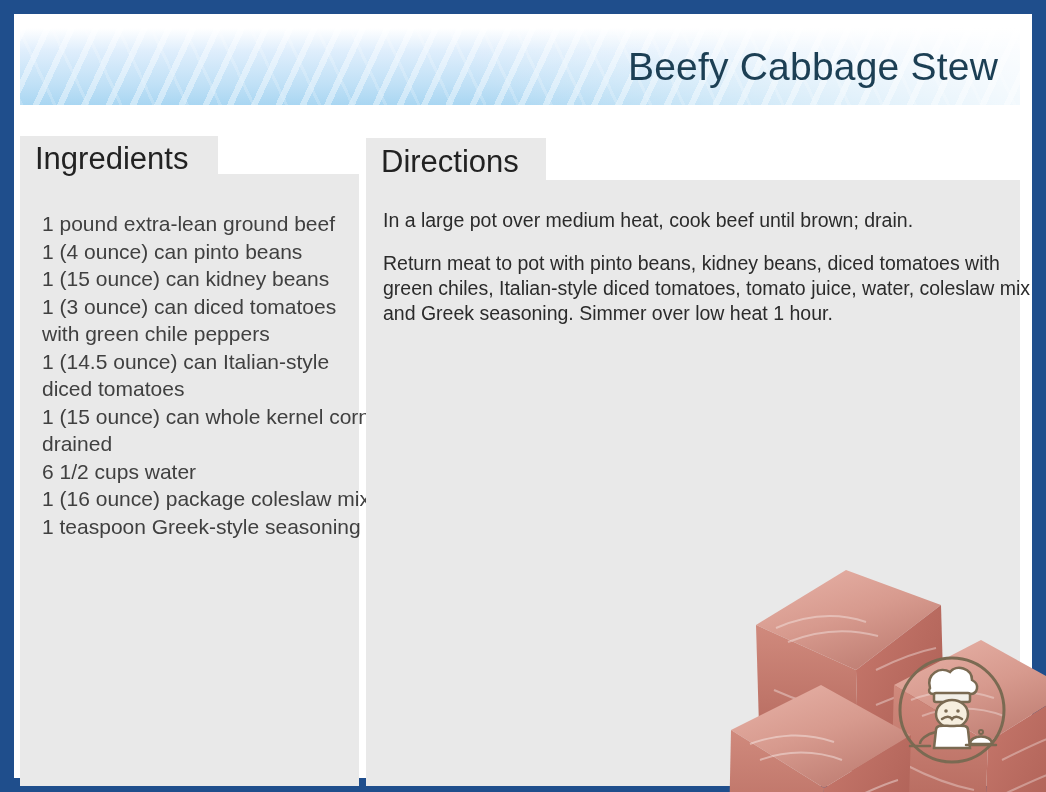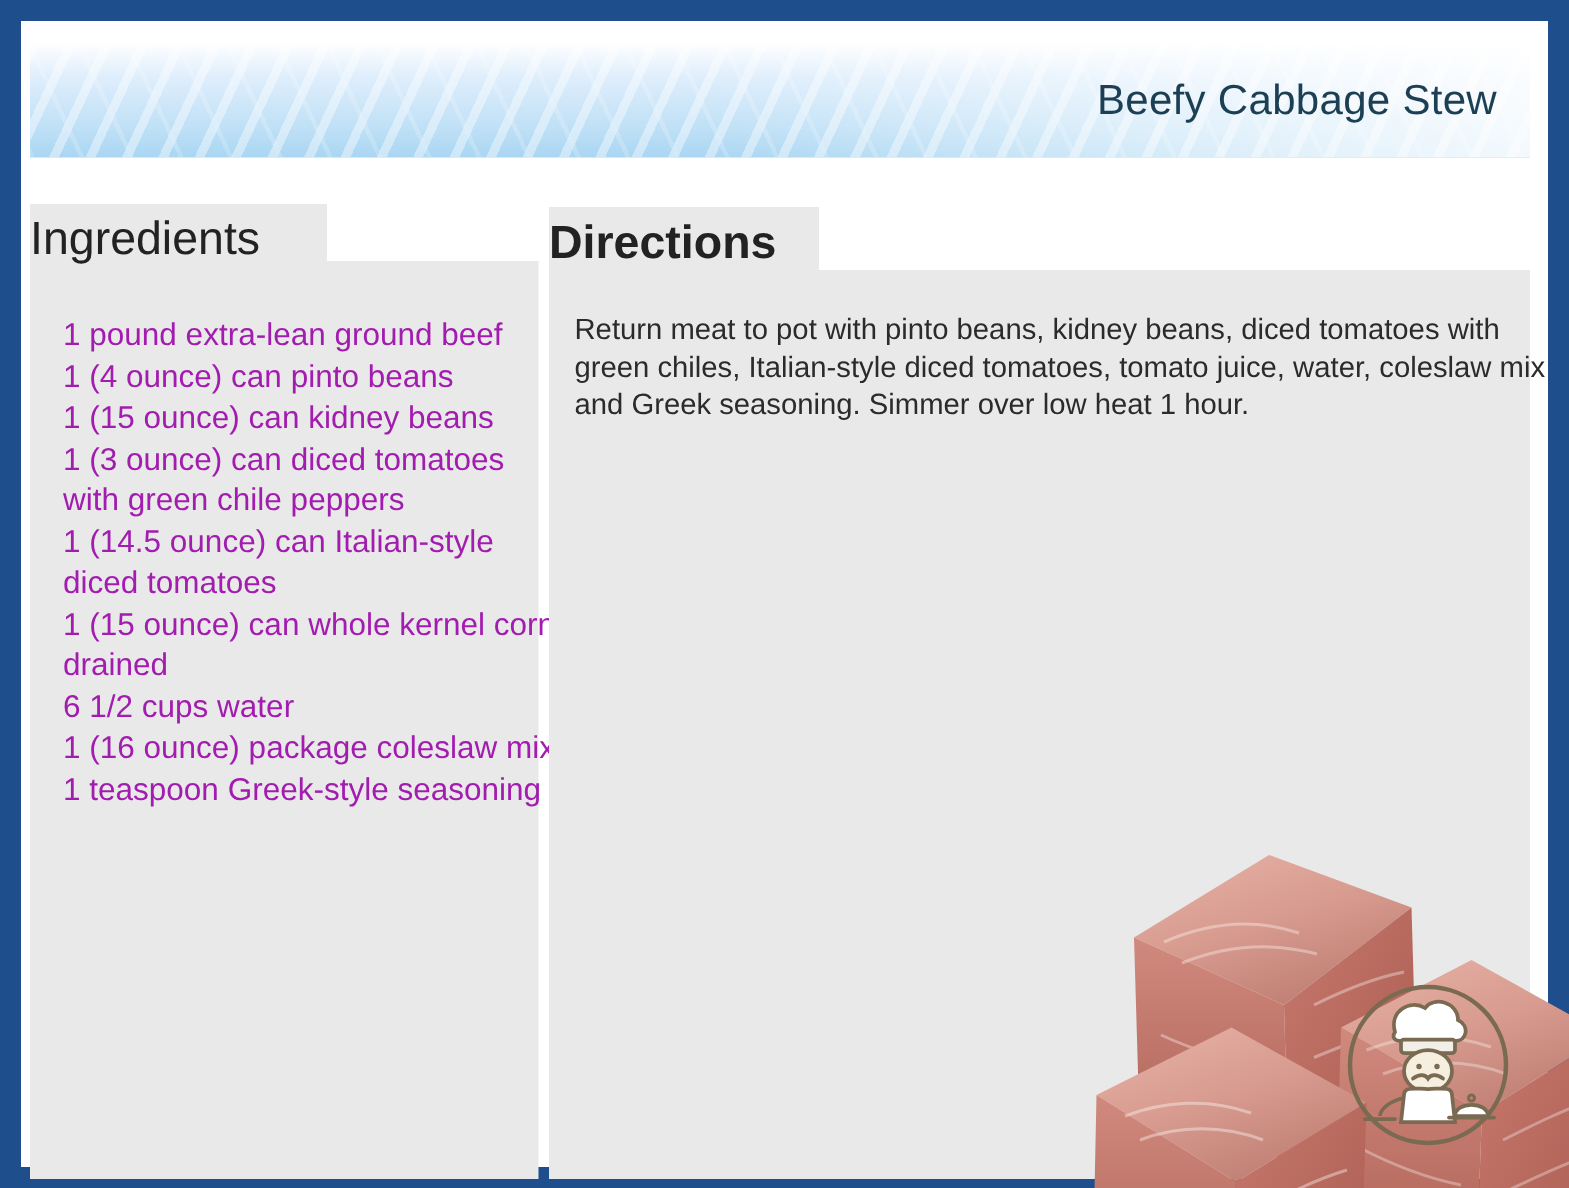"Beefy Cabbage Stew" .recipe-title { font-size: 28px -> 39px }
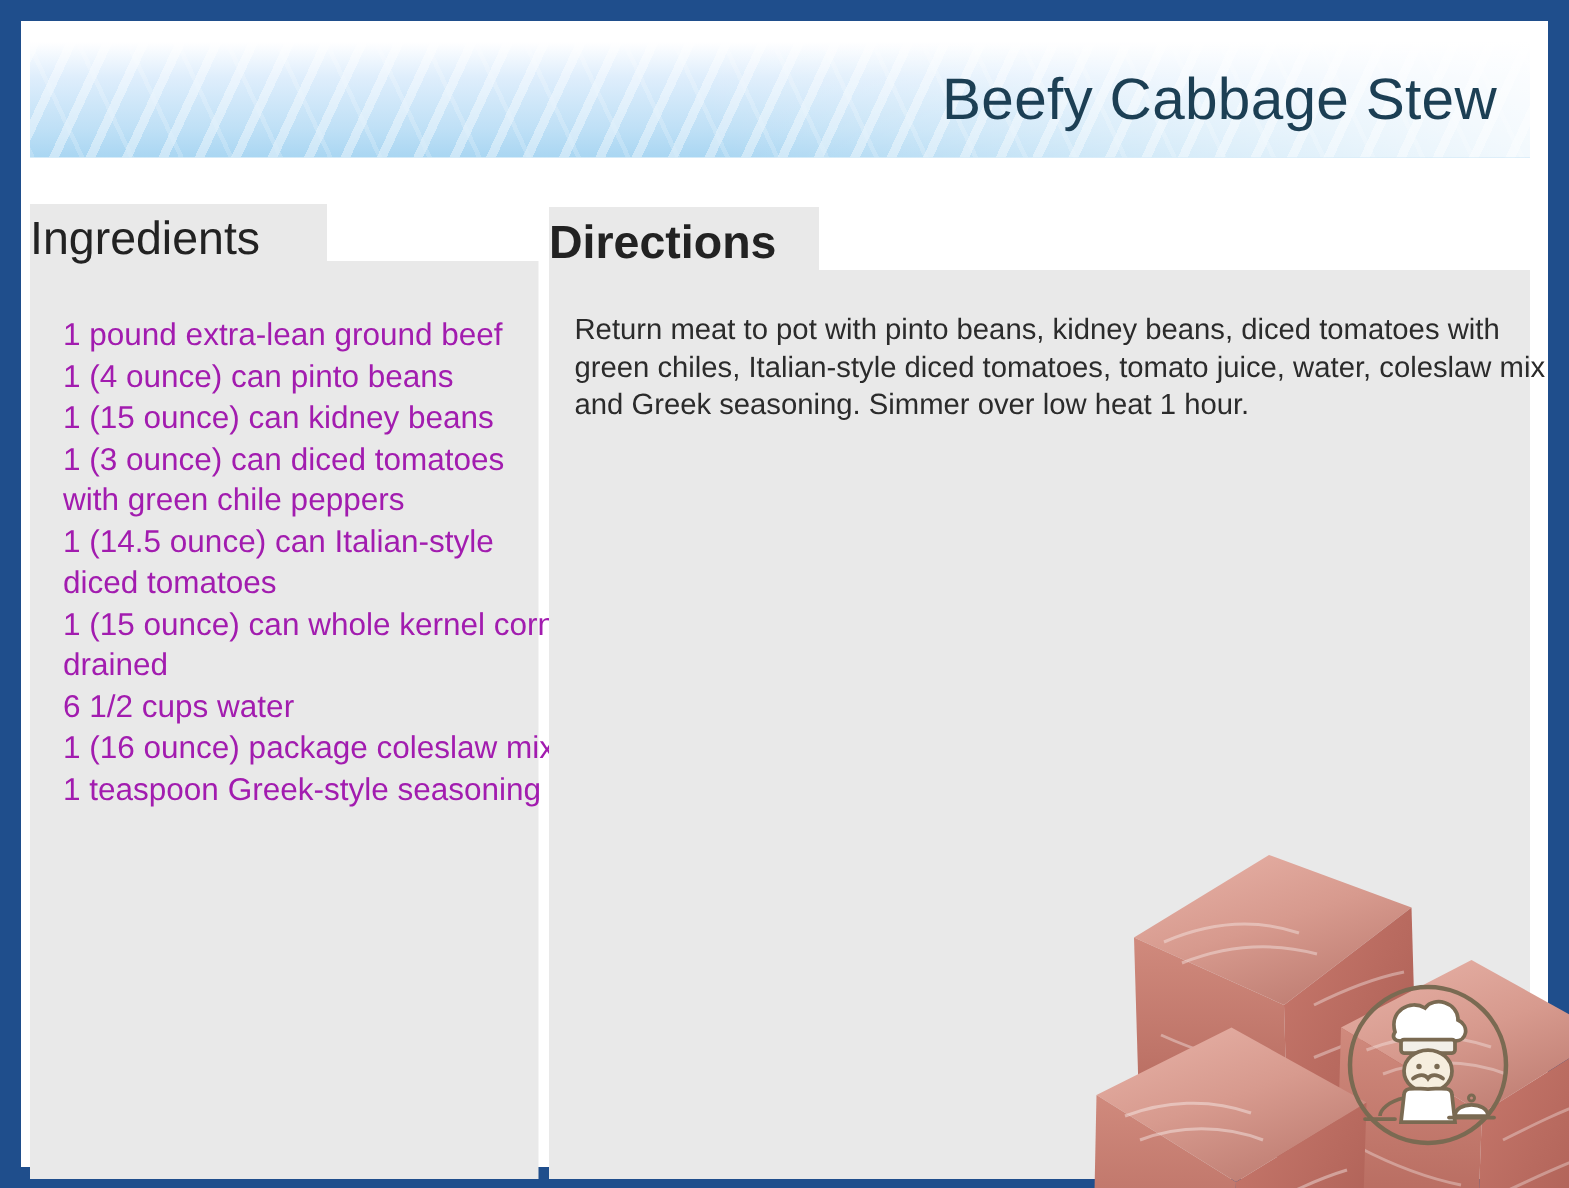"Ingredients" .heading-tab { padding-left: none -> 15px }
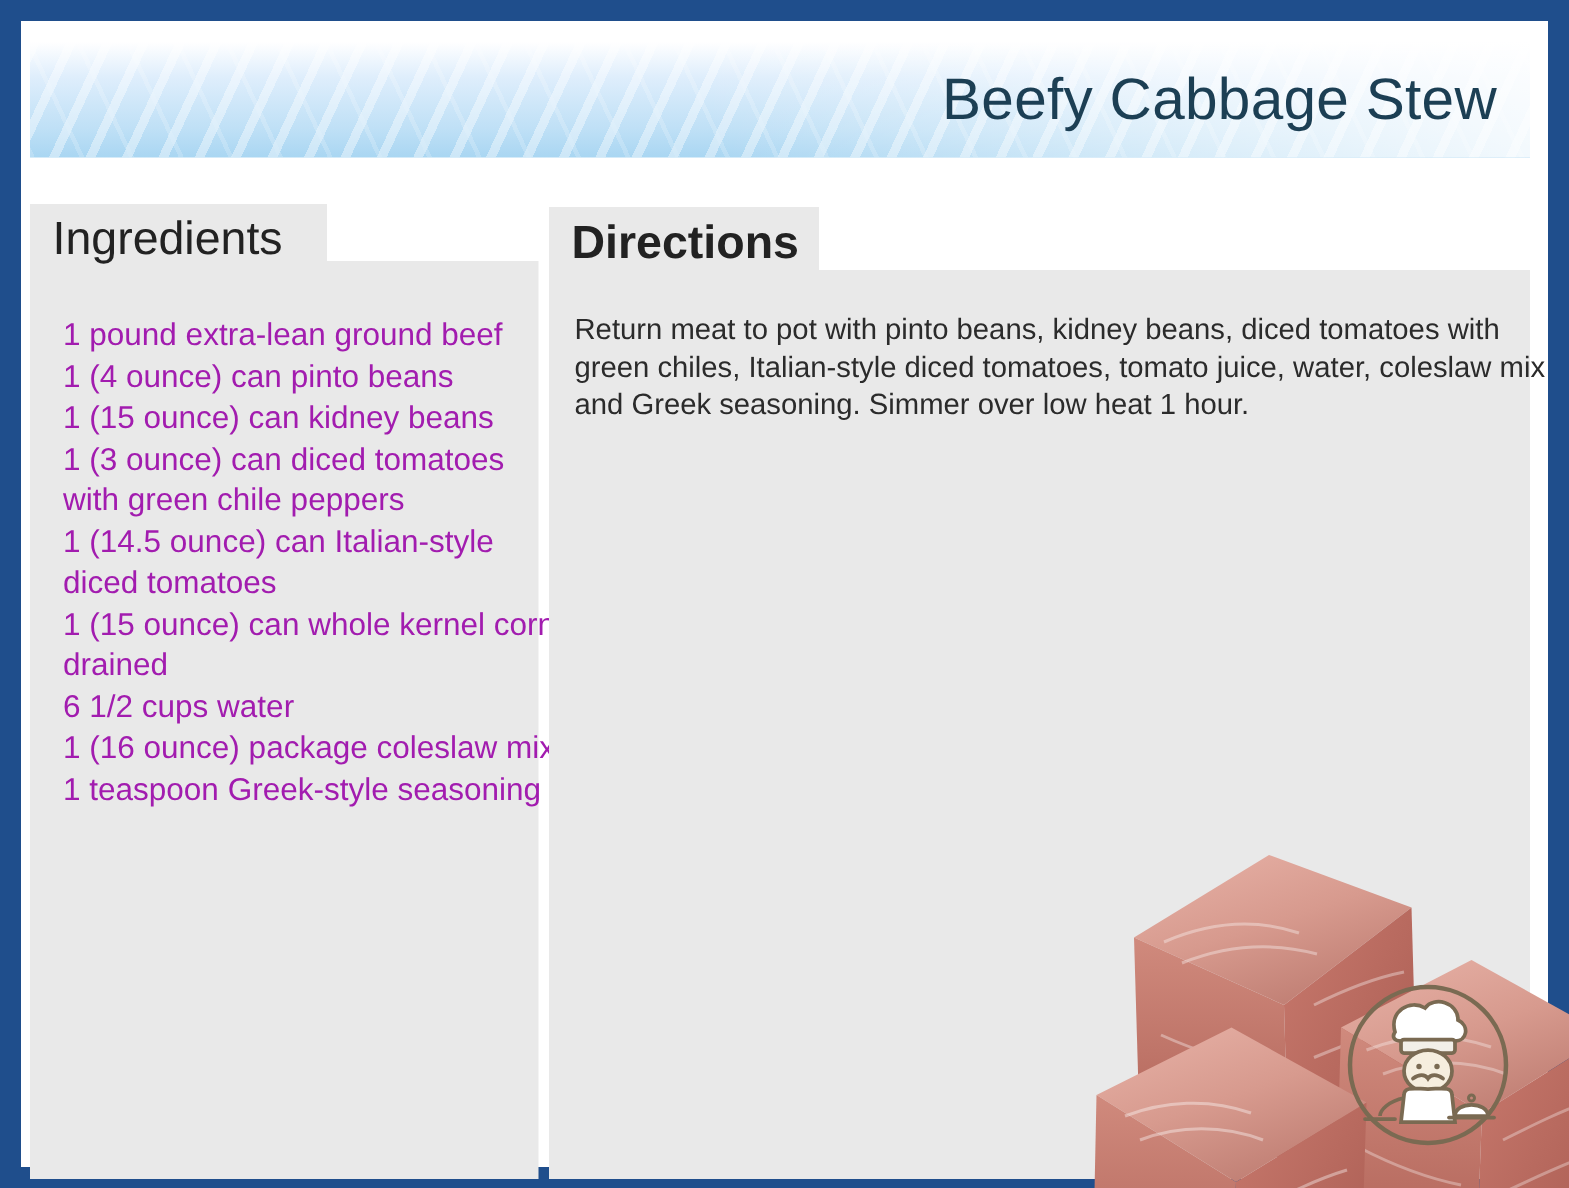"Directions" .tab-directions { font-weight: bold -> none }
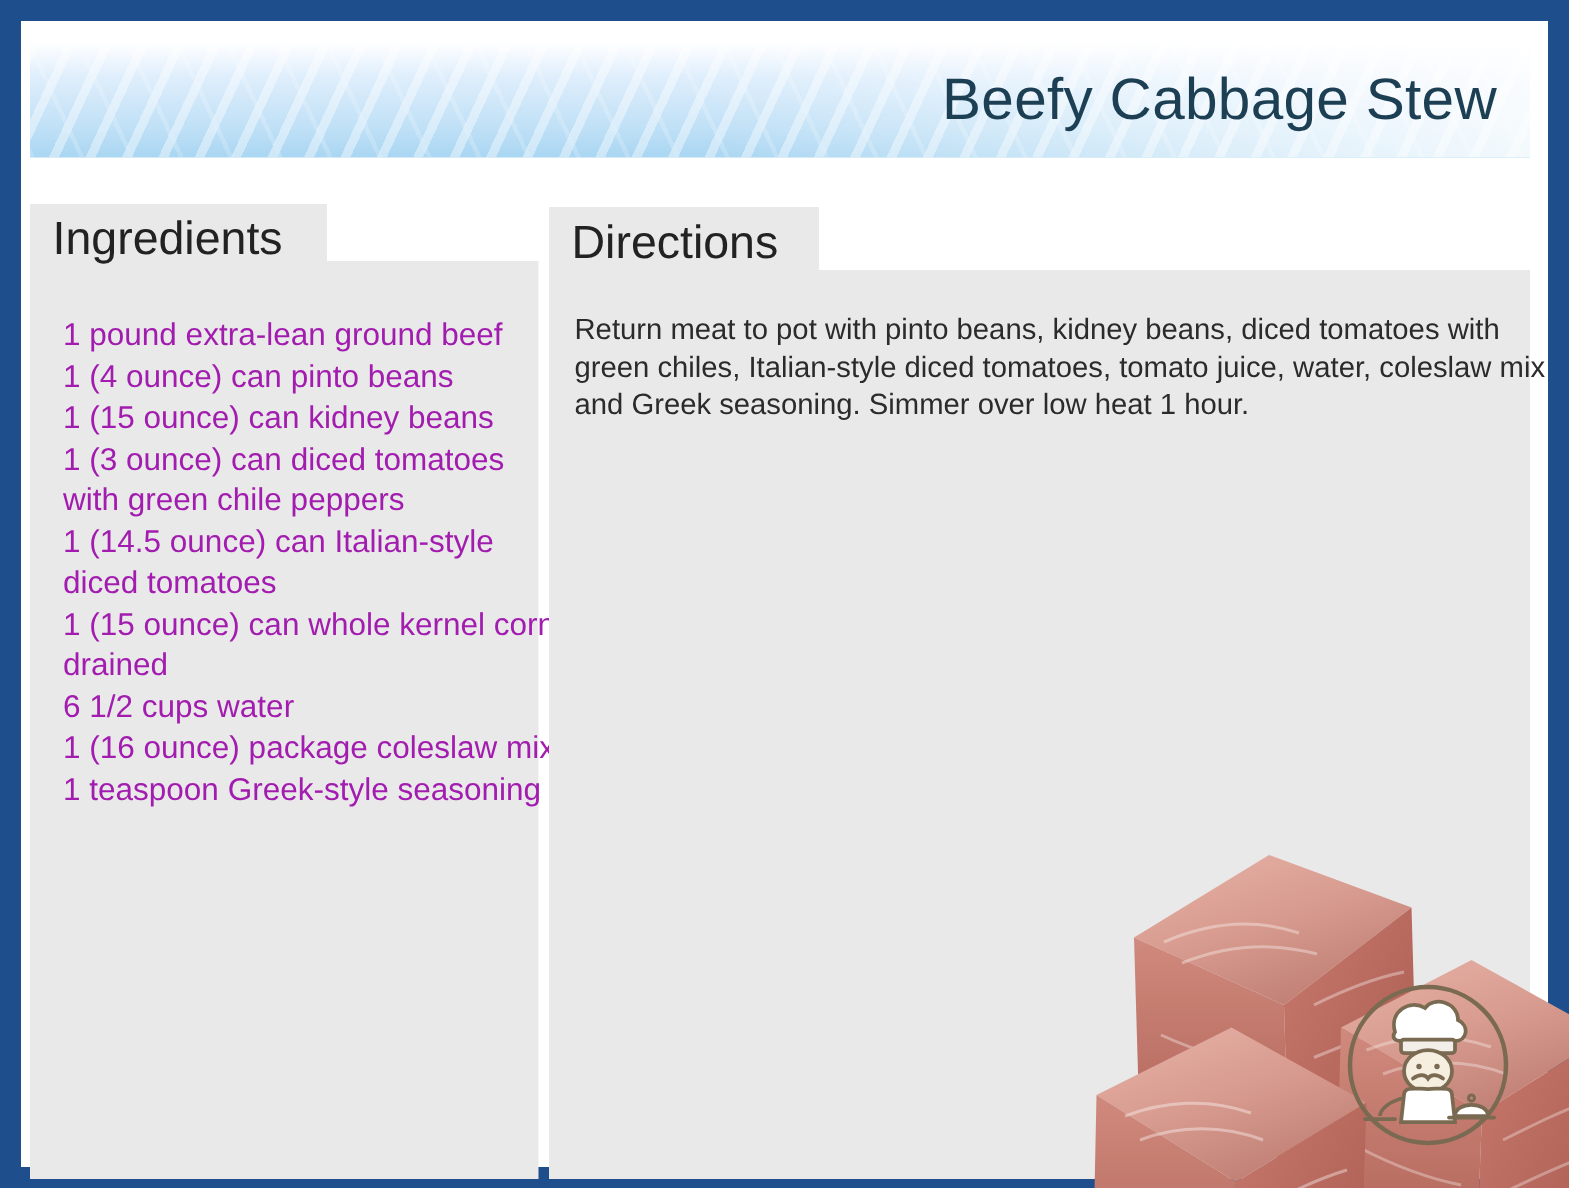"1 pound extra-lean ground beef" .ingredients-list { color: #a21caf -> #404040 }
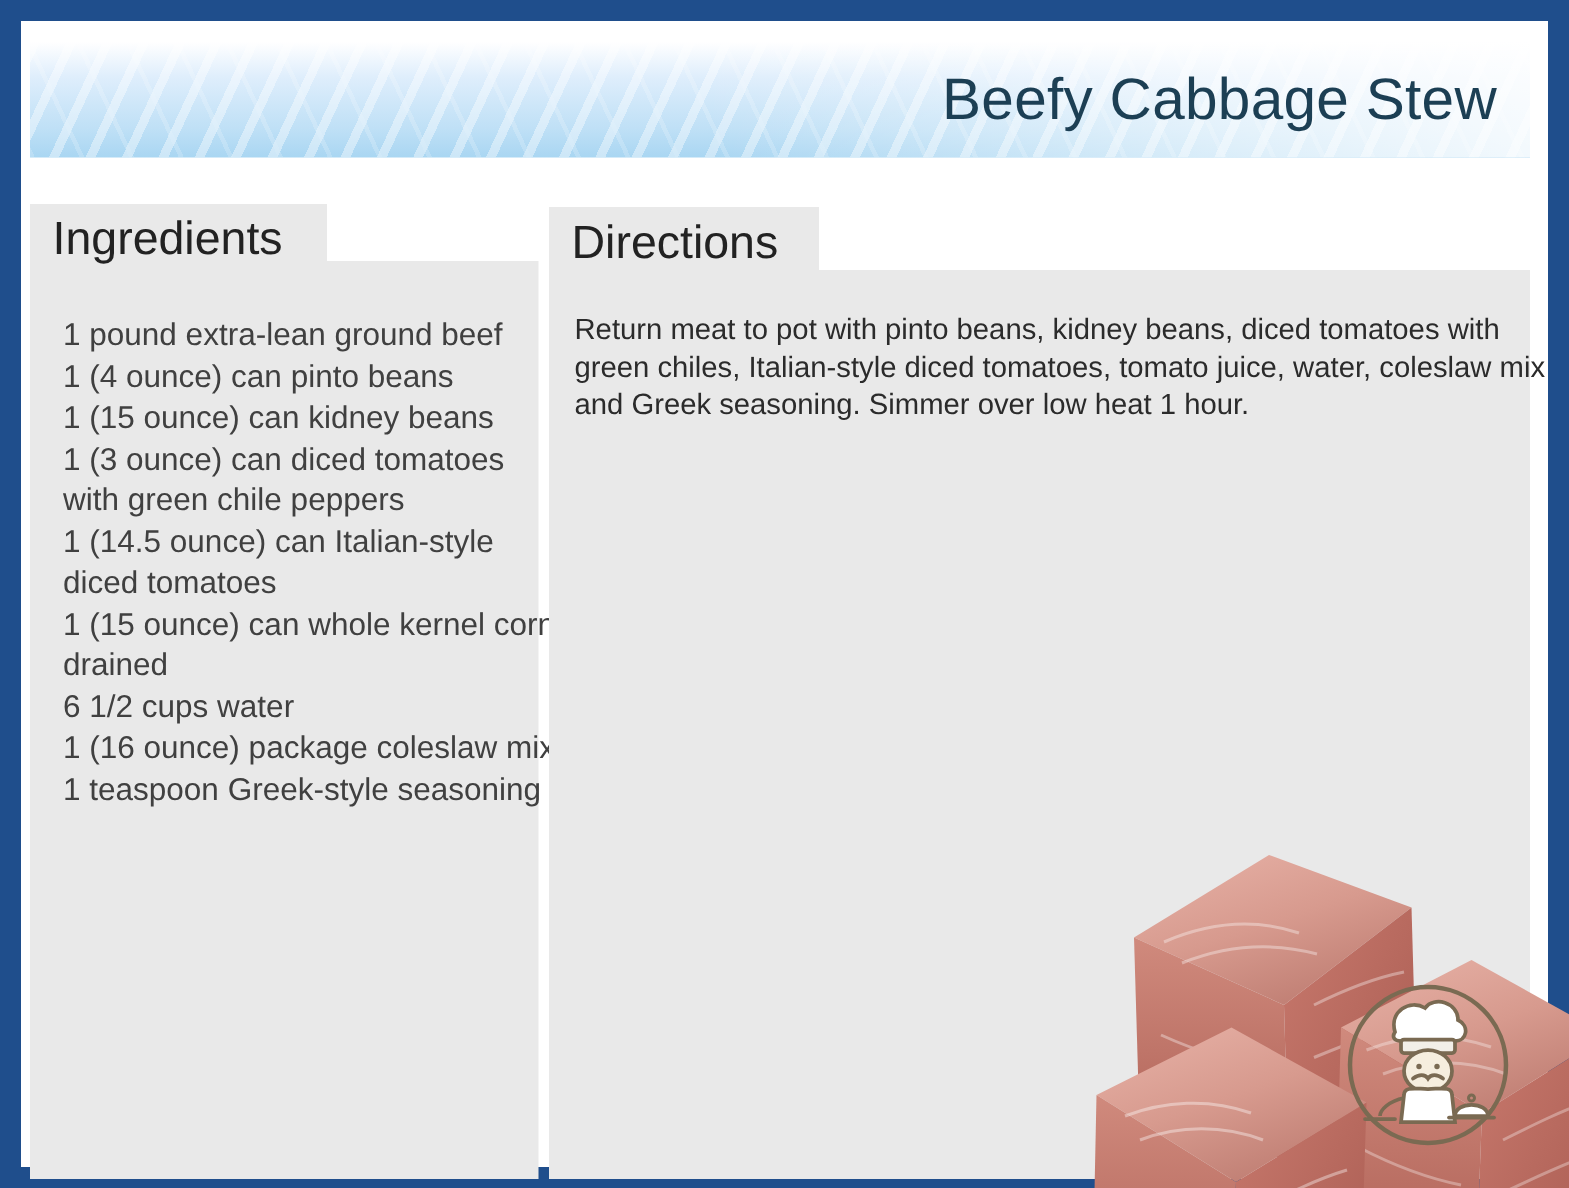"In a large pot over" p { html: none -> <p>In a large pot over medium heat, cook beef until brown; drain.</p> }
